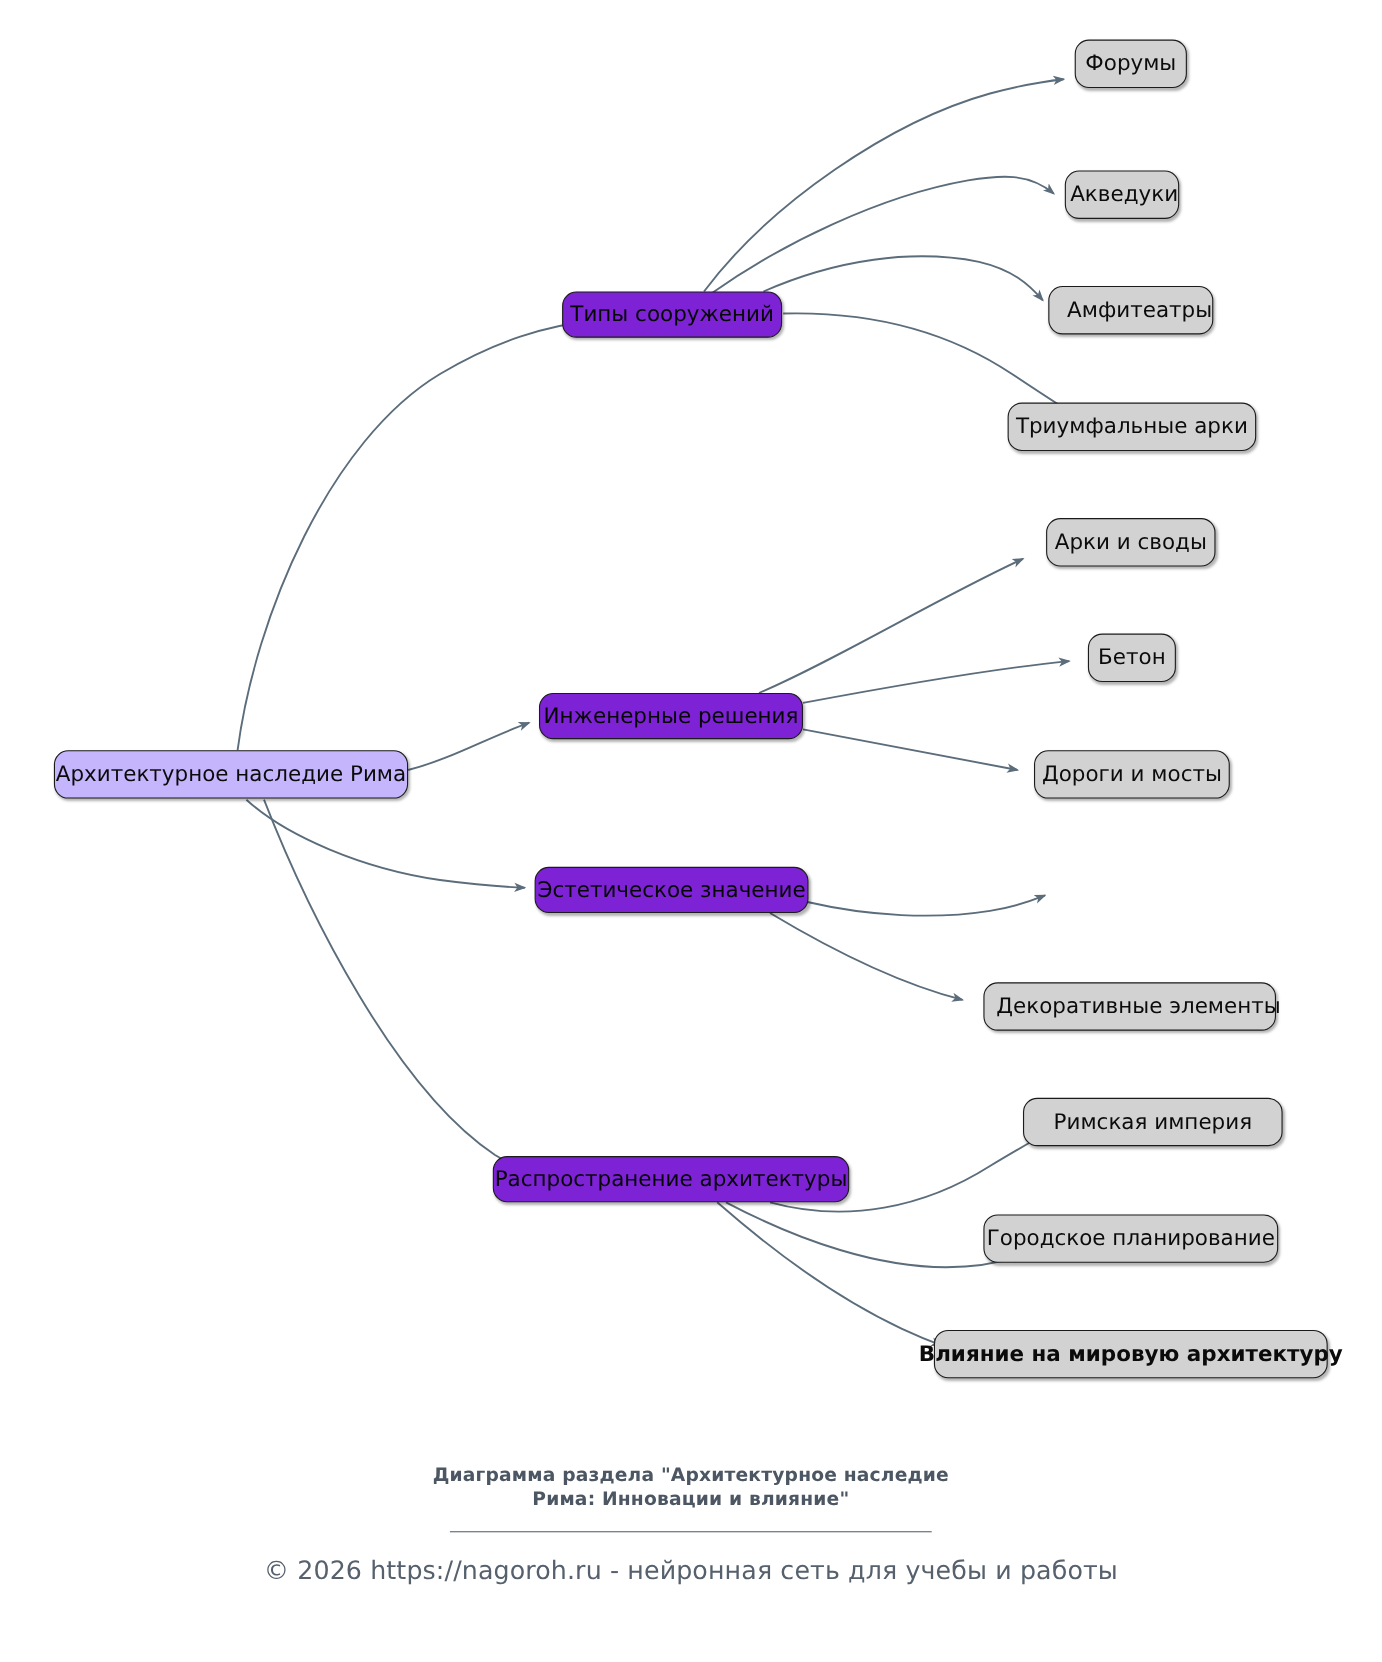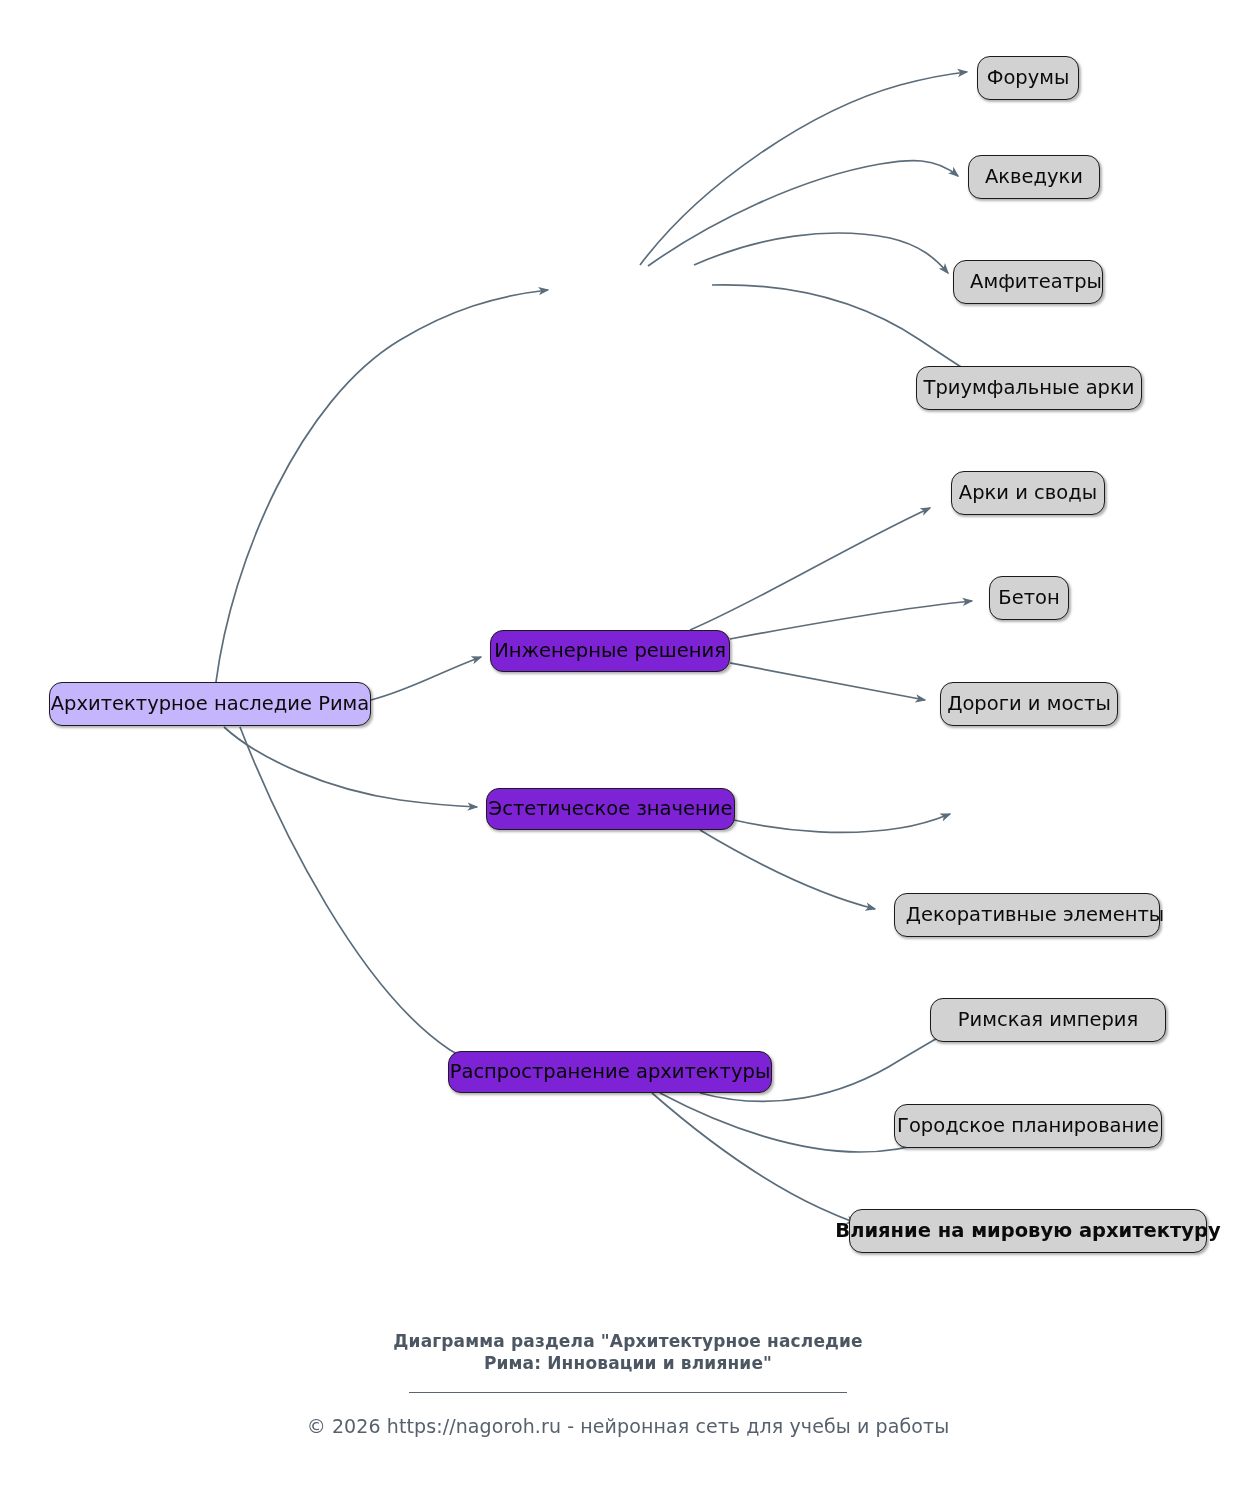"Форумы" div.node { top: 56px -> 36px }
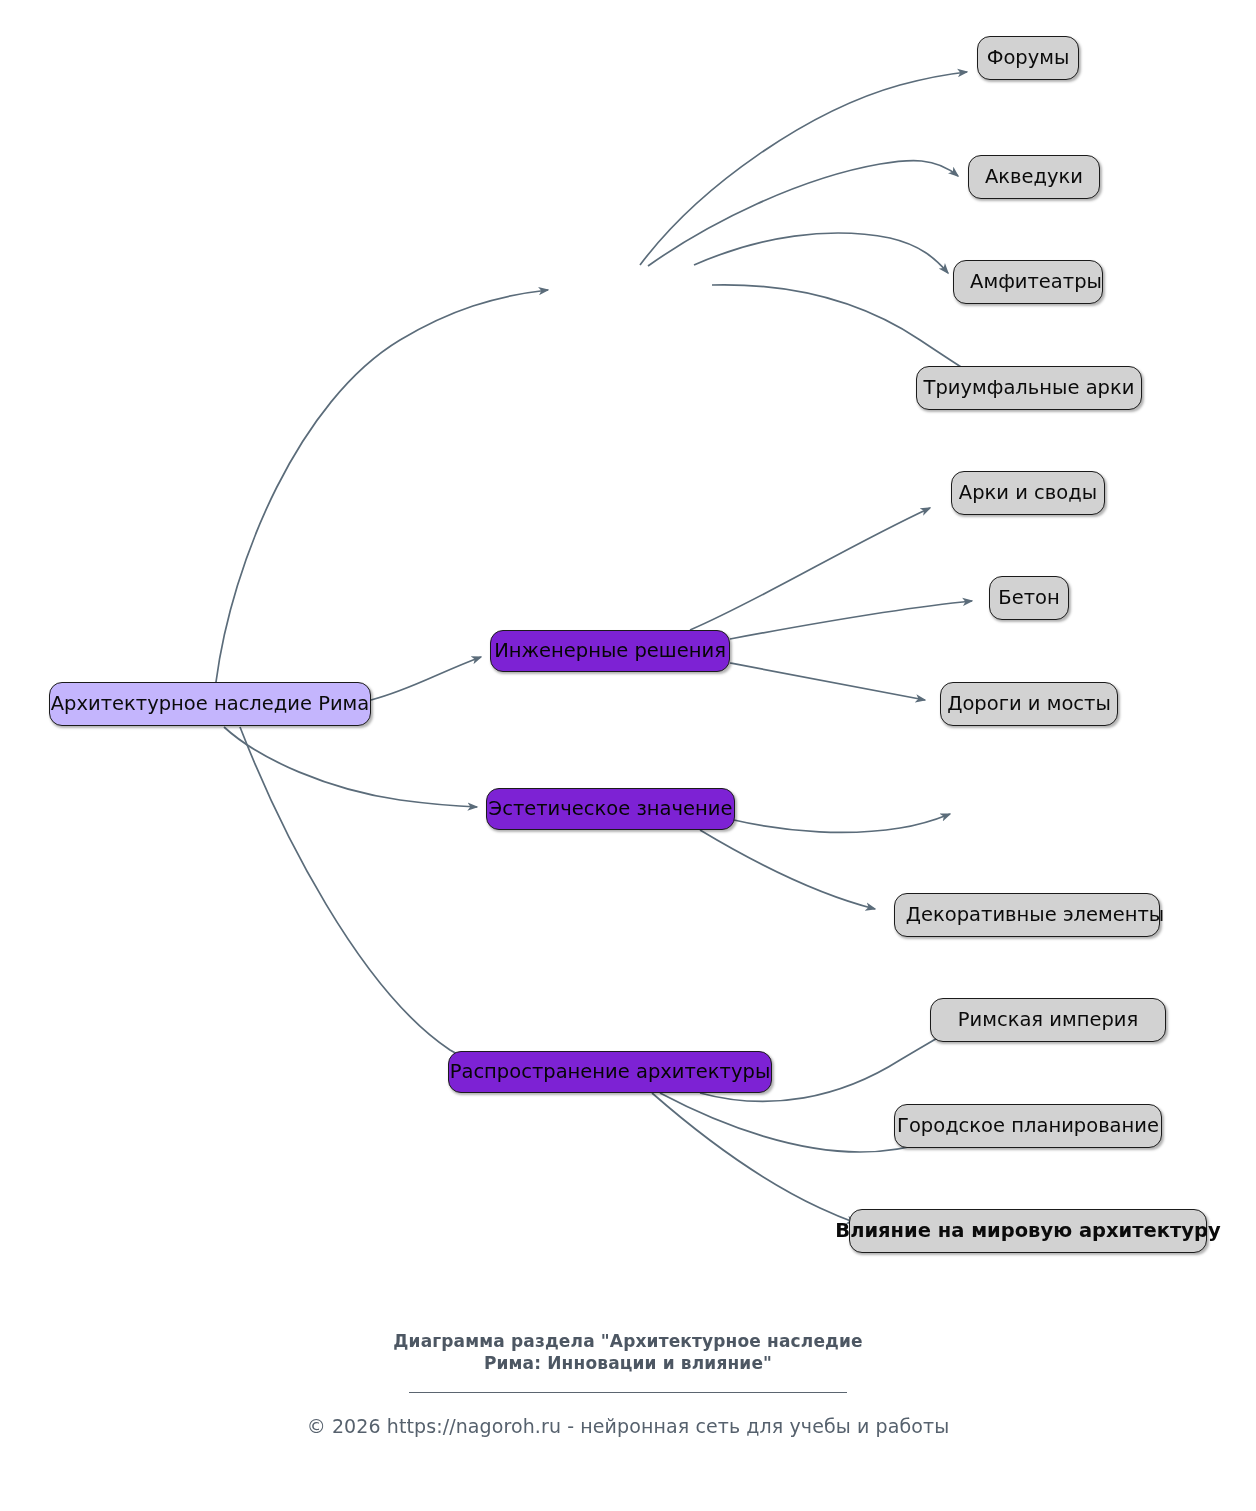"Акведуки" div.node { justify-content: none -> flex-end; width: 132px -> 104px }
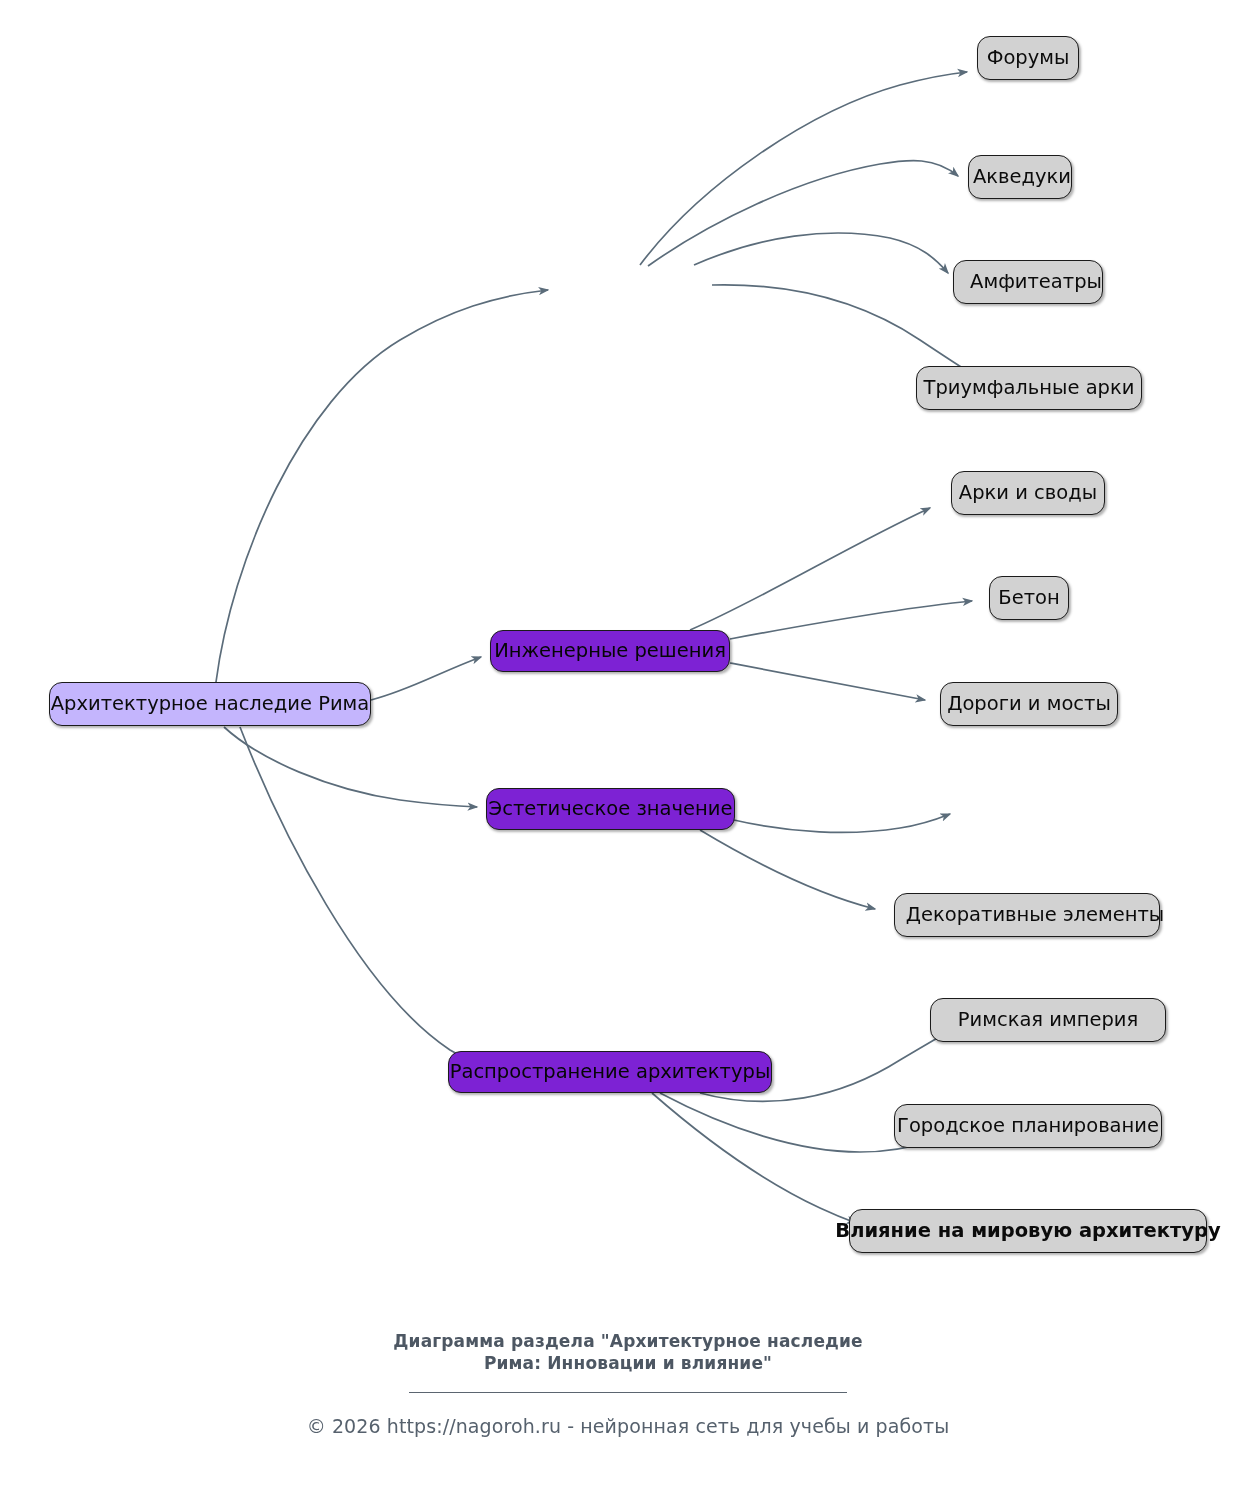"Типы сооружений" div.node { html: none -> <div> <span>Типы сооружений</span> </div> }
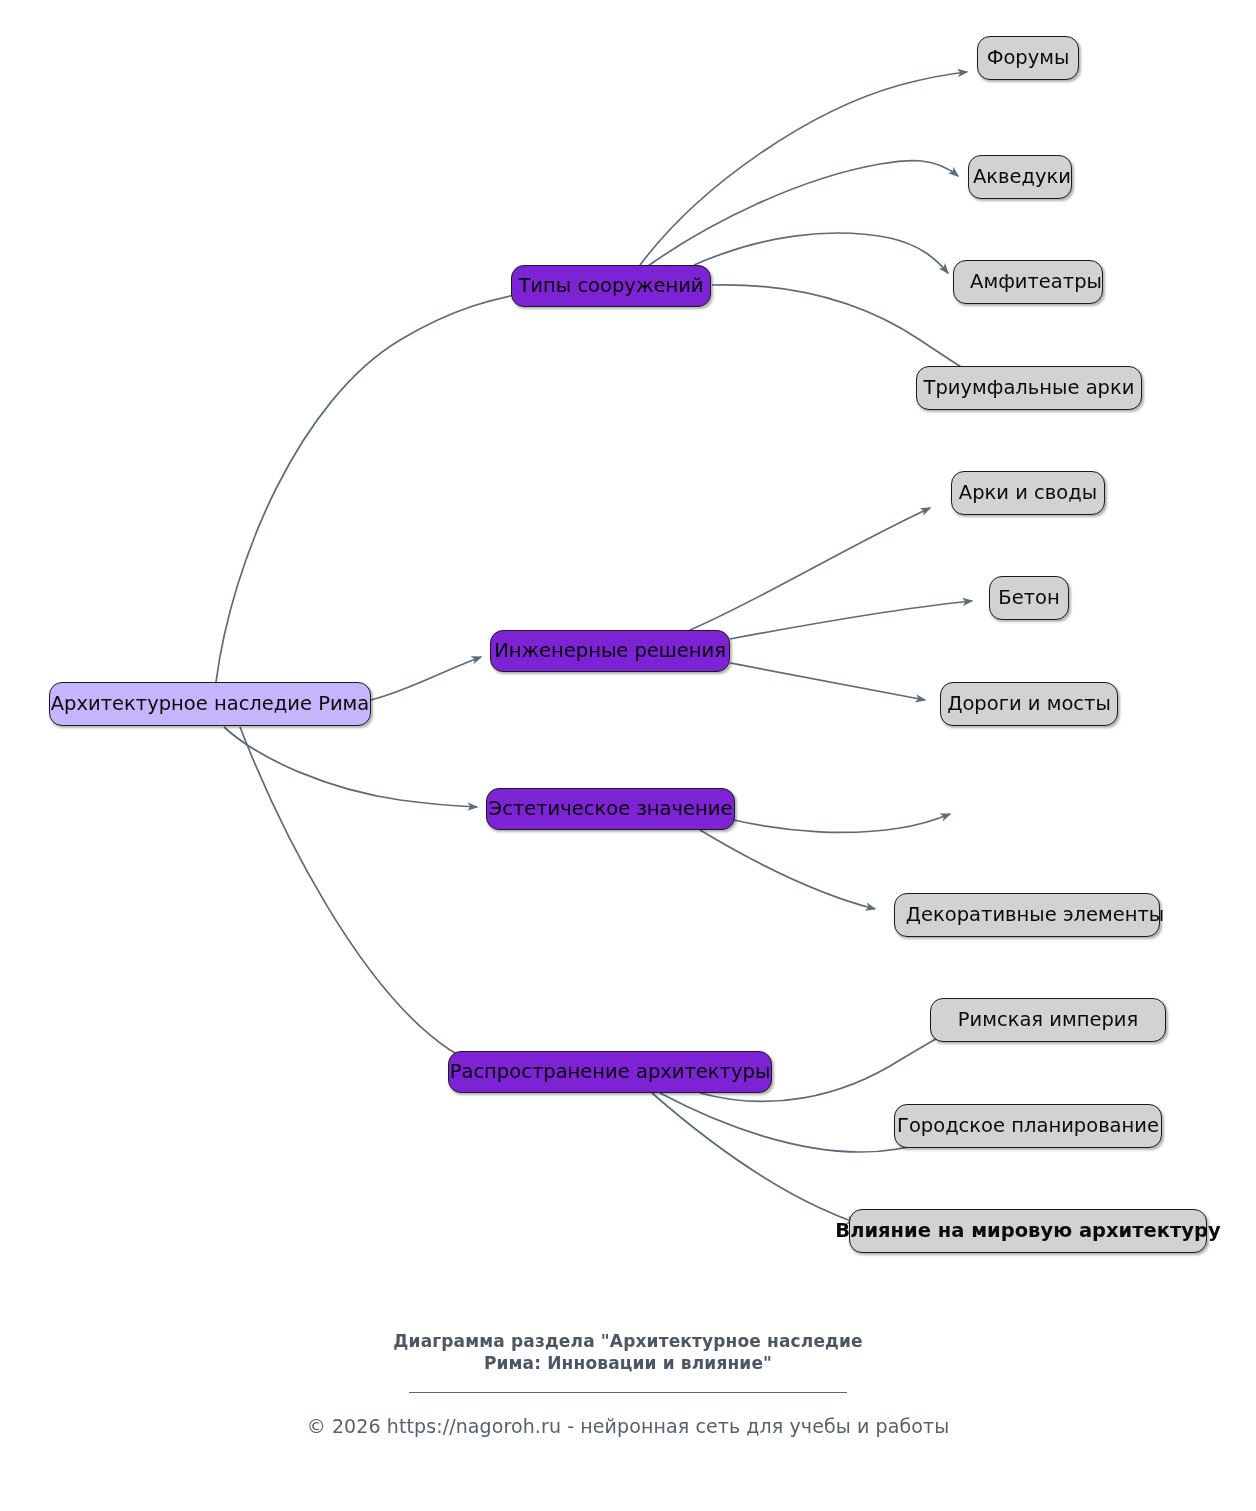"© 2026 https://nagoroh.ru - нейронная" #footer-credit { font-size: 19px -> 23px }
